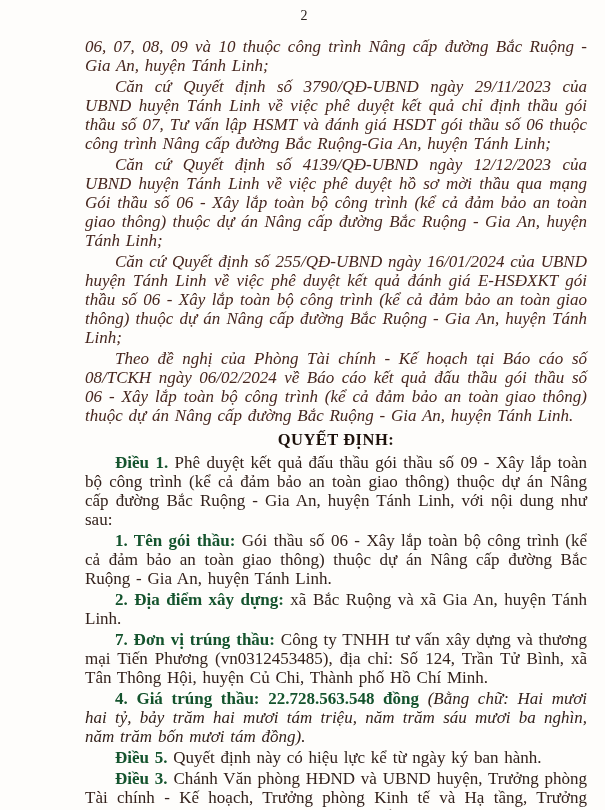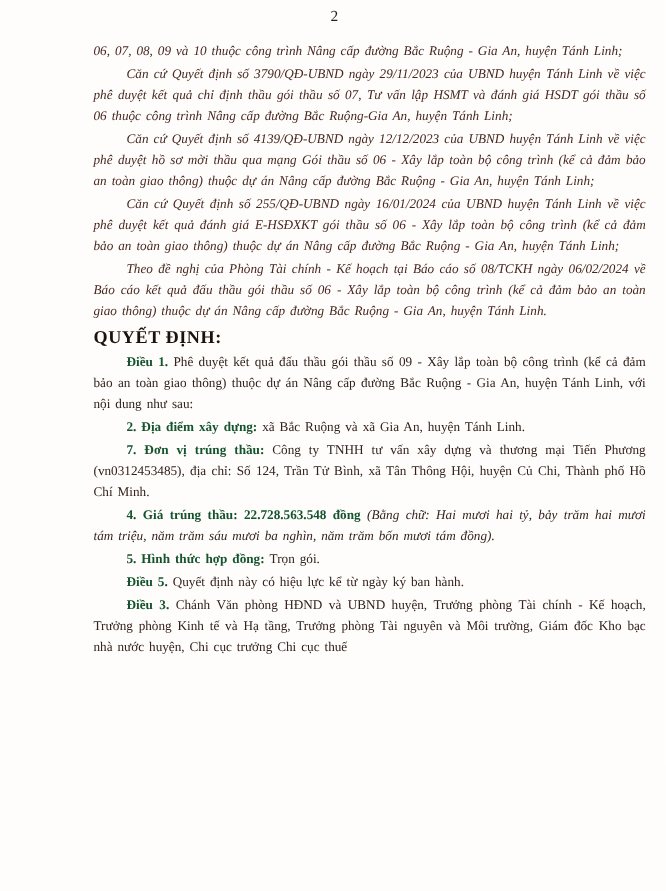"06, 07, 08, 09 và" .para { font-size: 12px -> 17px }
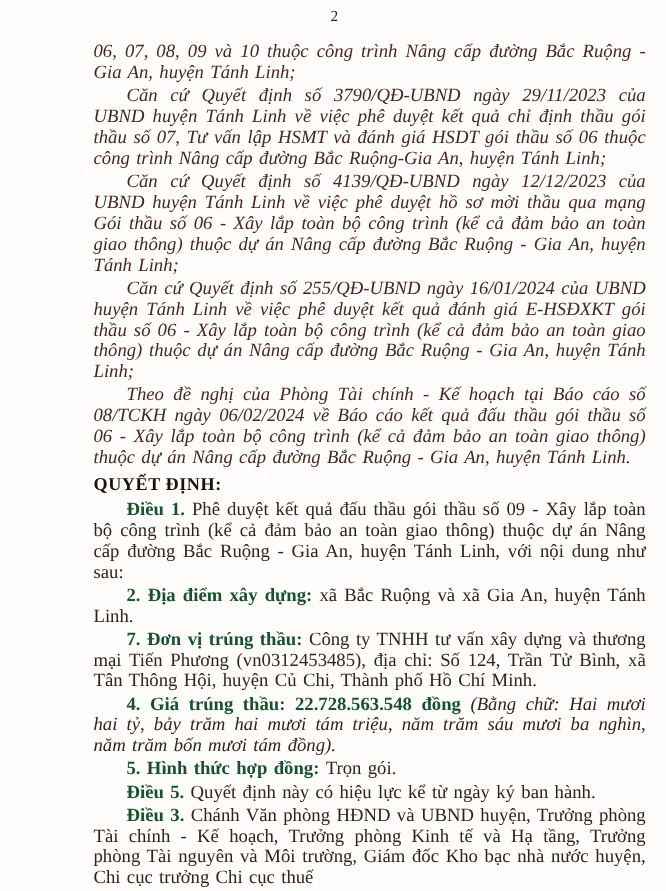"QUYẾT ĐỊNH:" .para.center { text-align: left -> center }
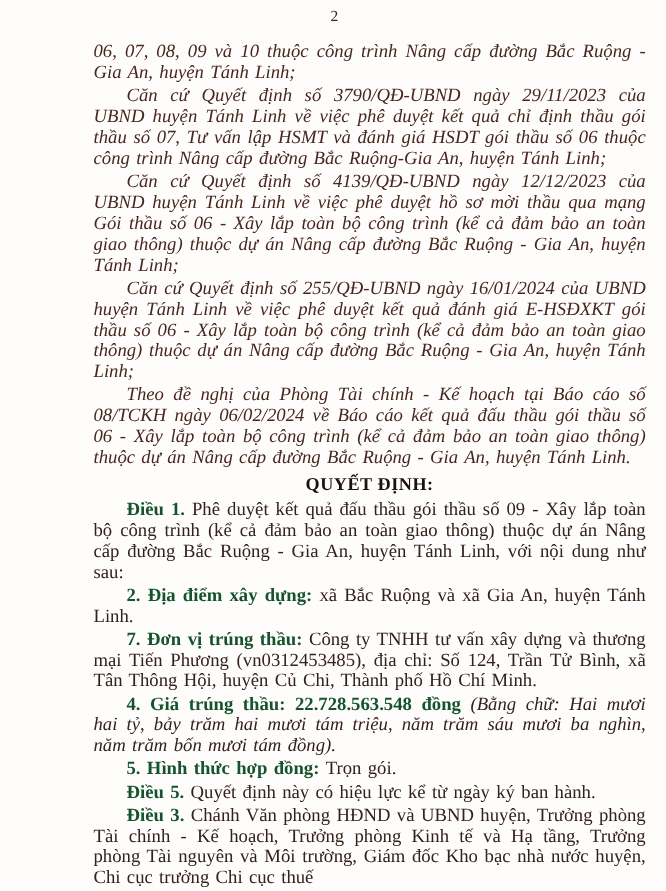"1. Tên gói thầu: Gói" p.para { html: none -> <p><span>1. Tên gói thầu: </span><span>Gói thầu số 06 - Xây lắp toàn bộ công trình (kể cả đảm bảo an toàn giao thông) thuộc dự án Nâng cấp đường Bắc Ruộng - Gia An, huyện Tánh Linh.</span></p> }
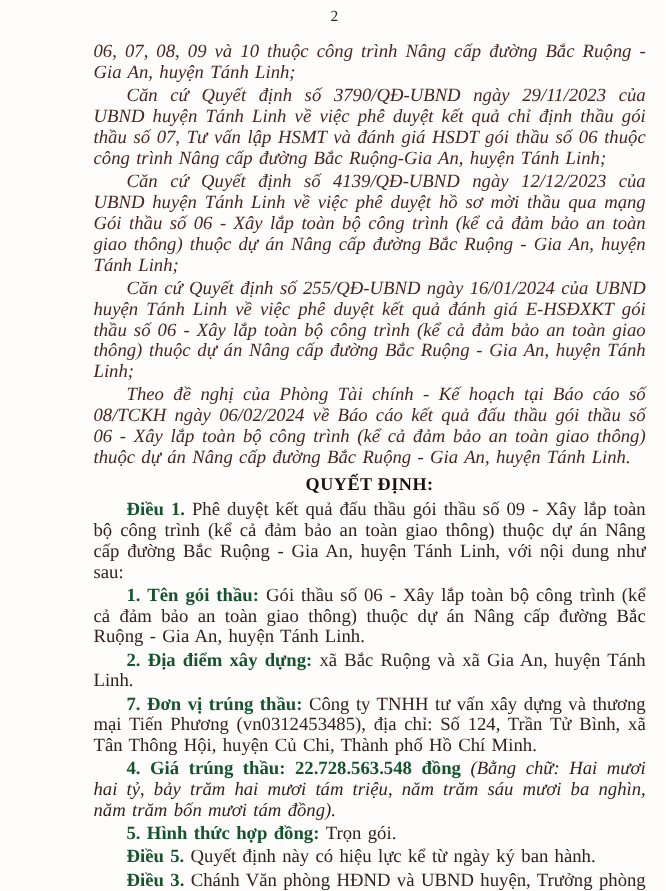"5. Hình thức hợp đồng:" p.para { html: <p><span>5. Hình thức hợp đồng: </span><span>Trọn gói.</span></p> -> none }
